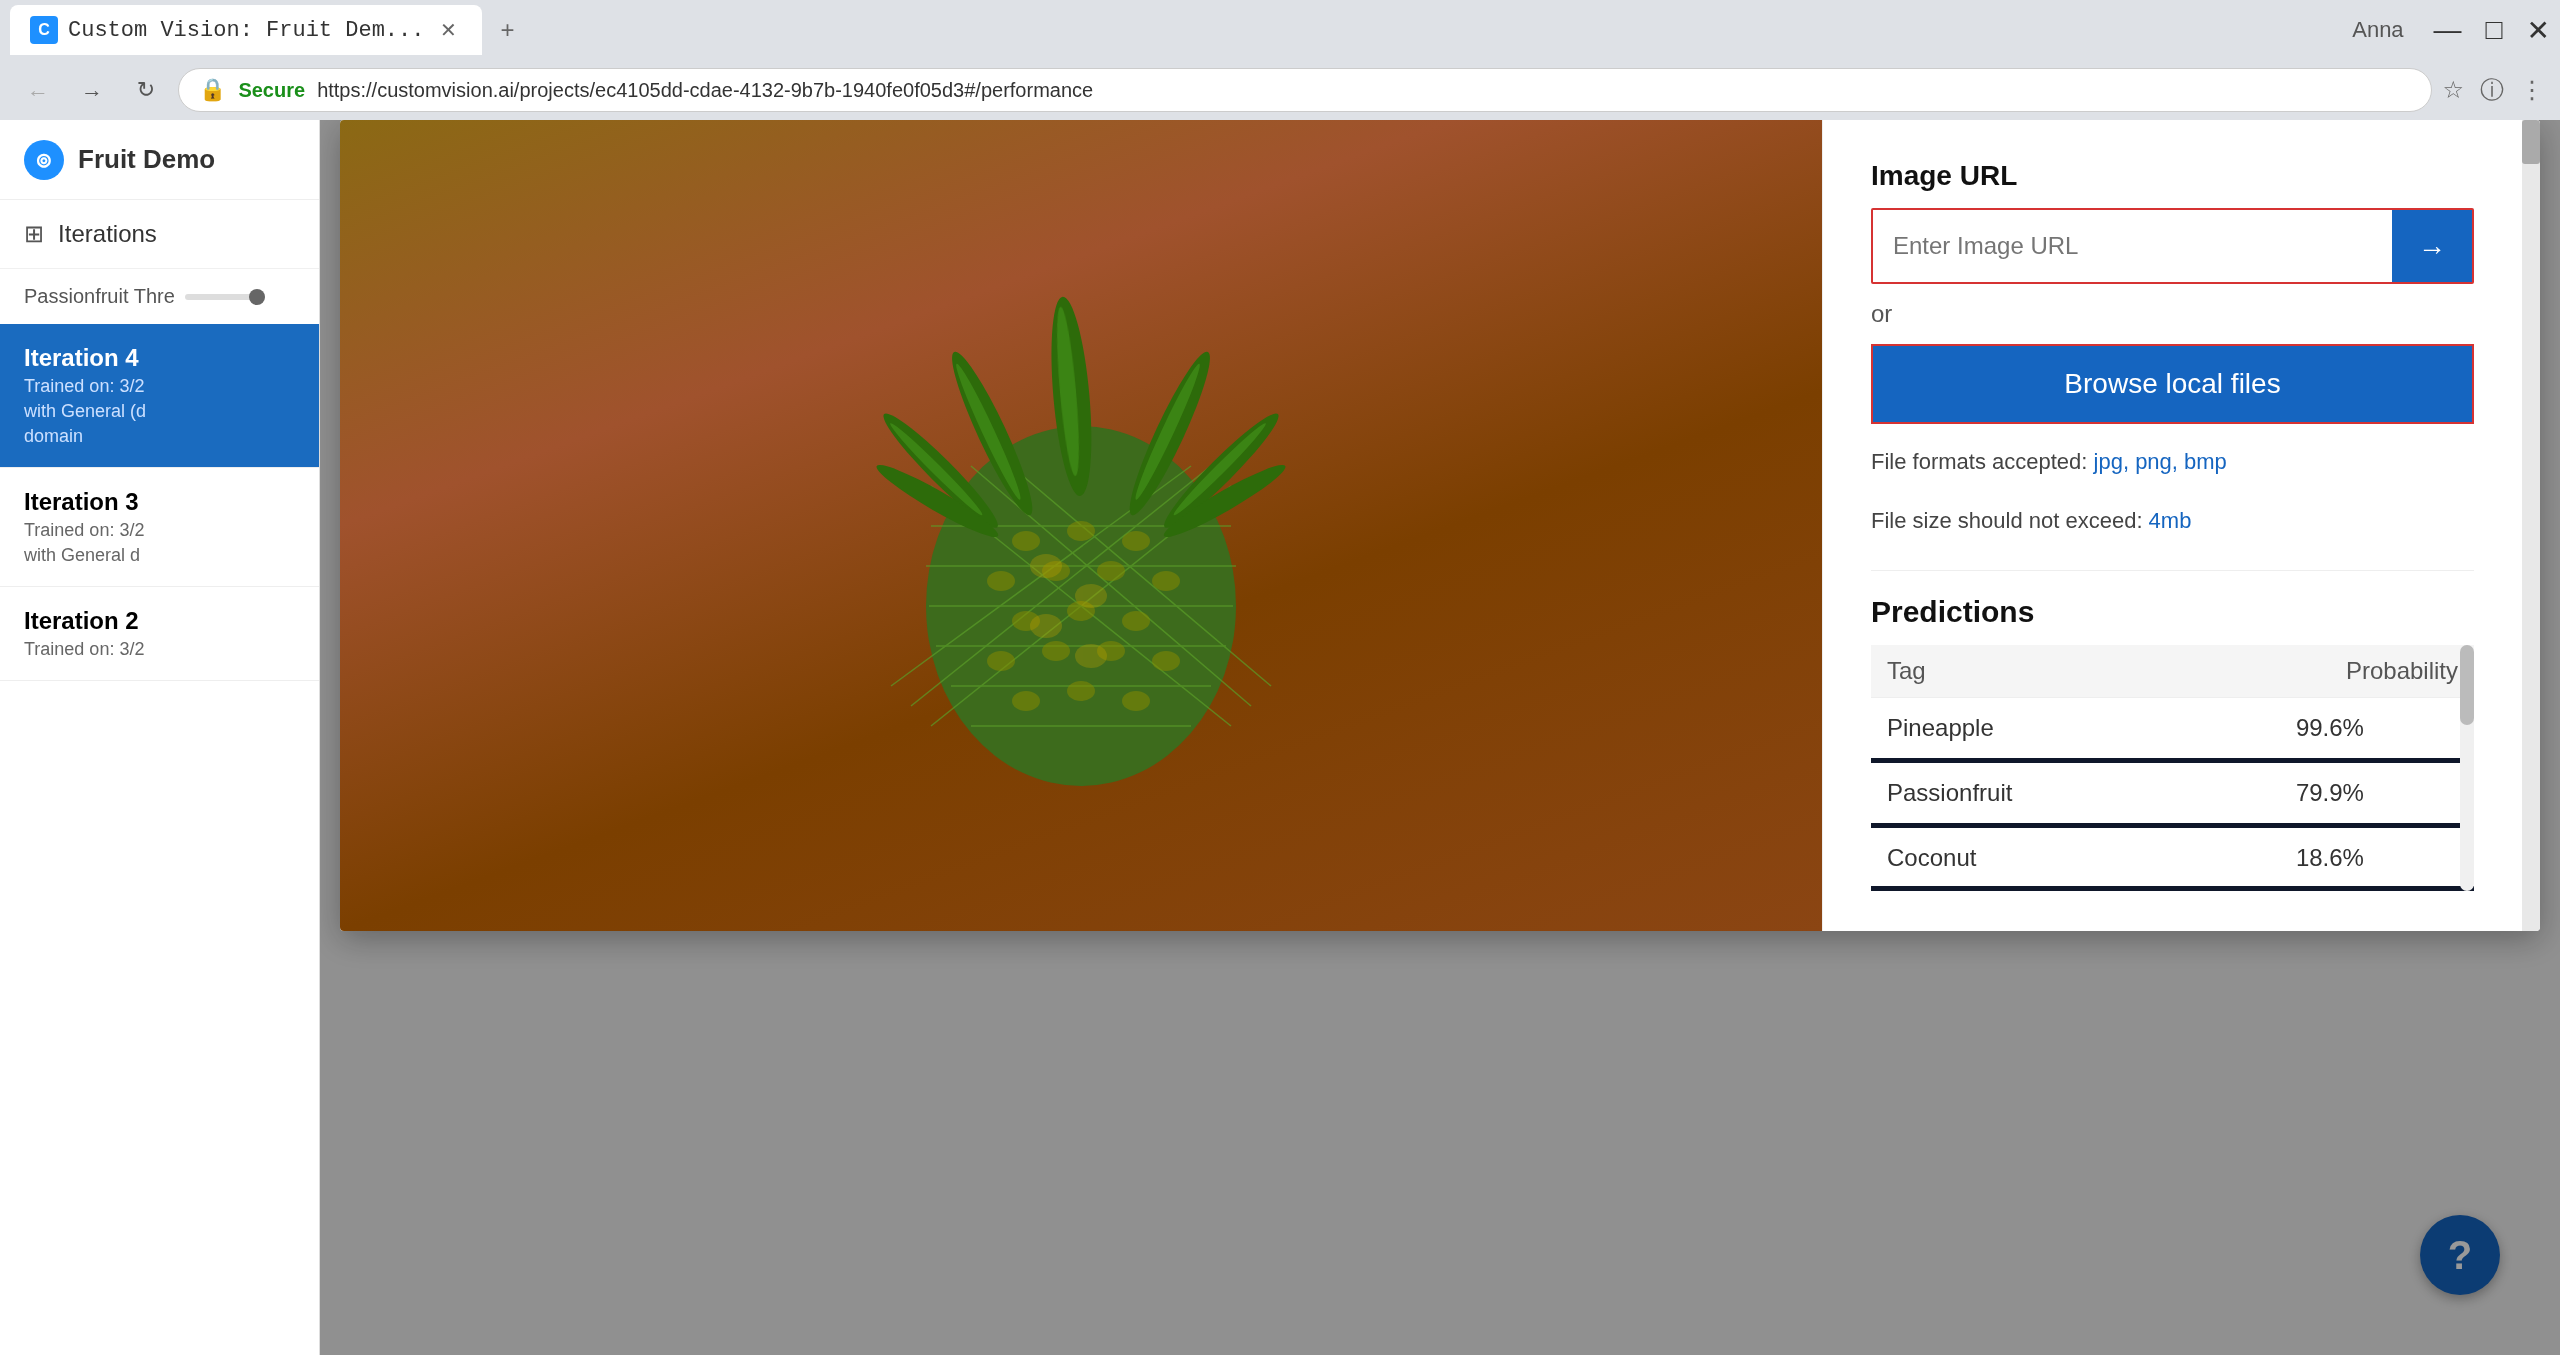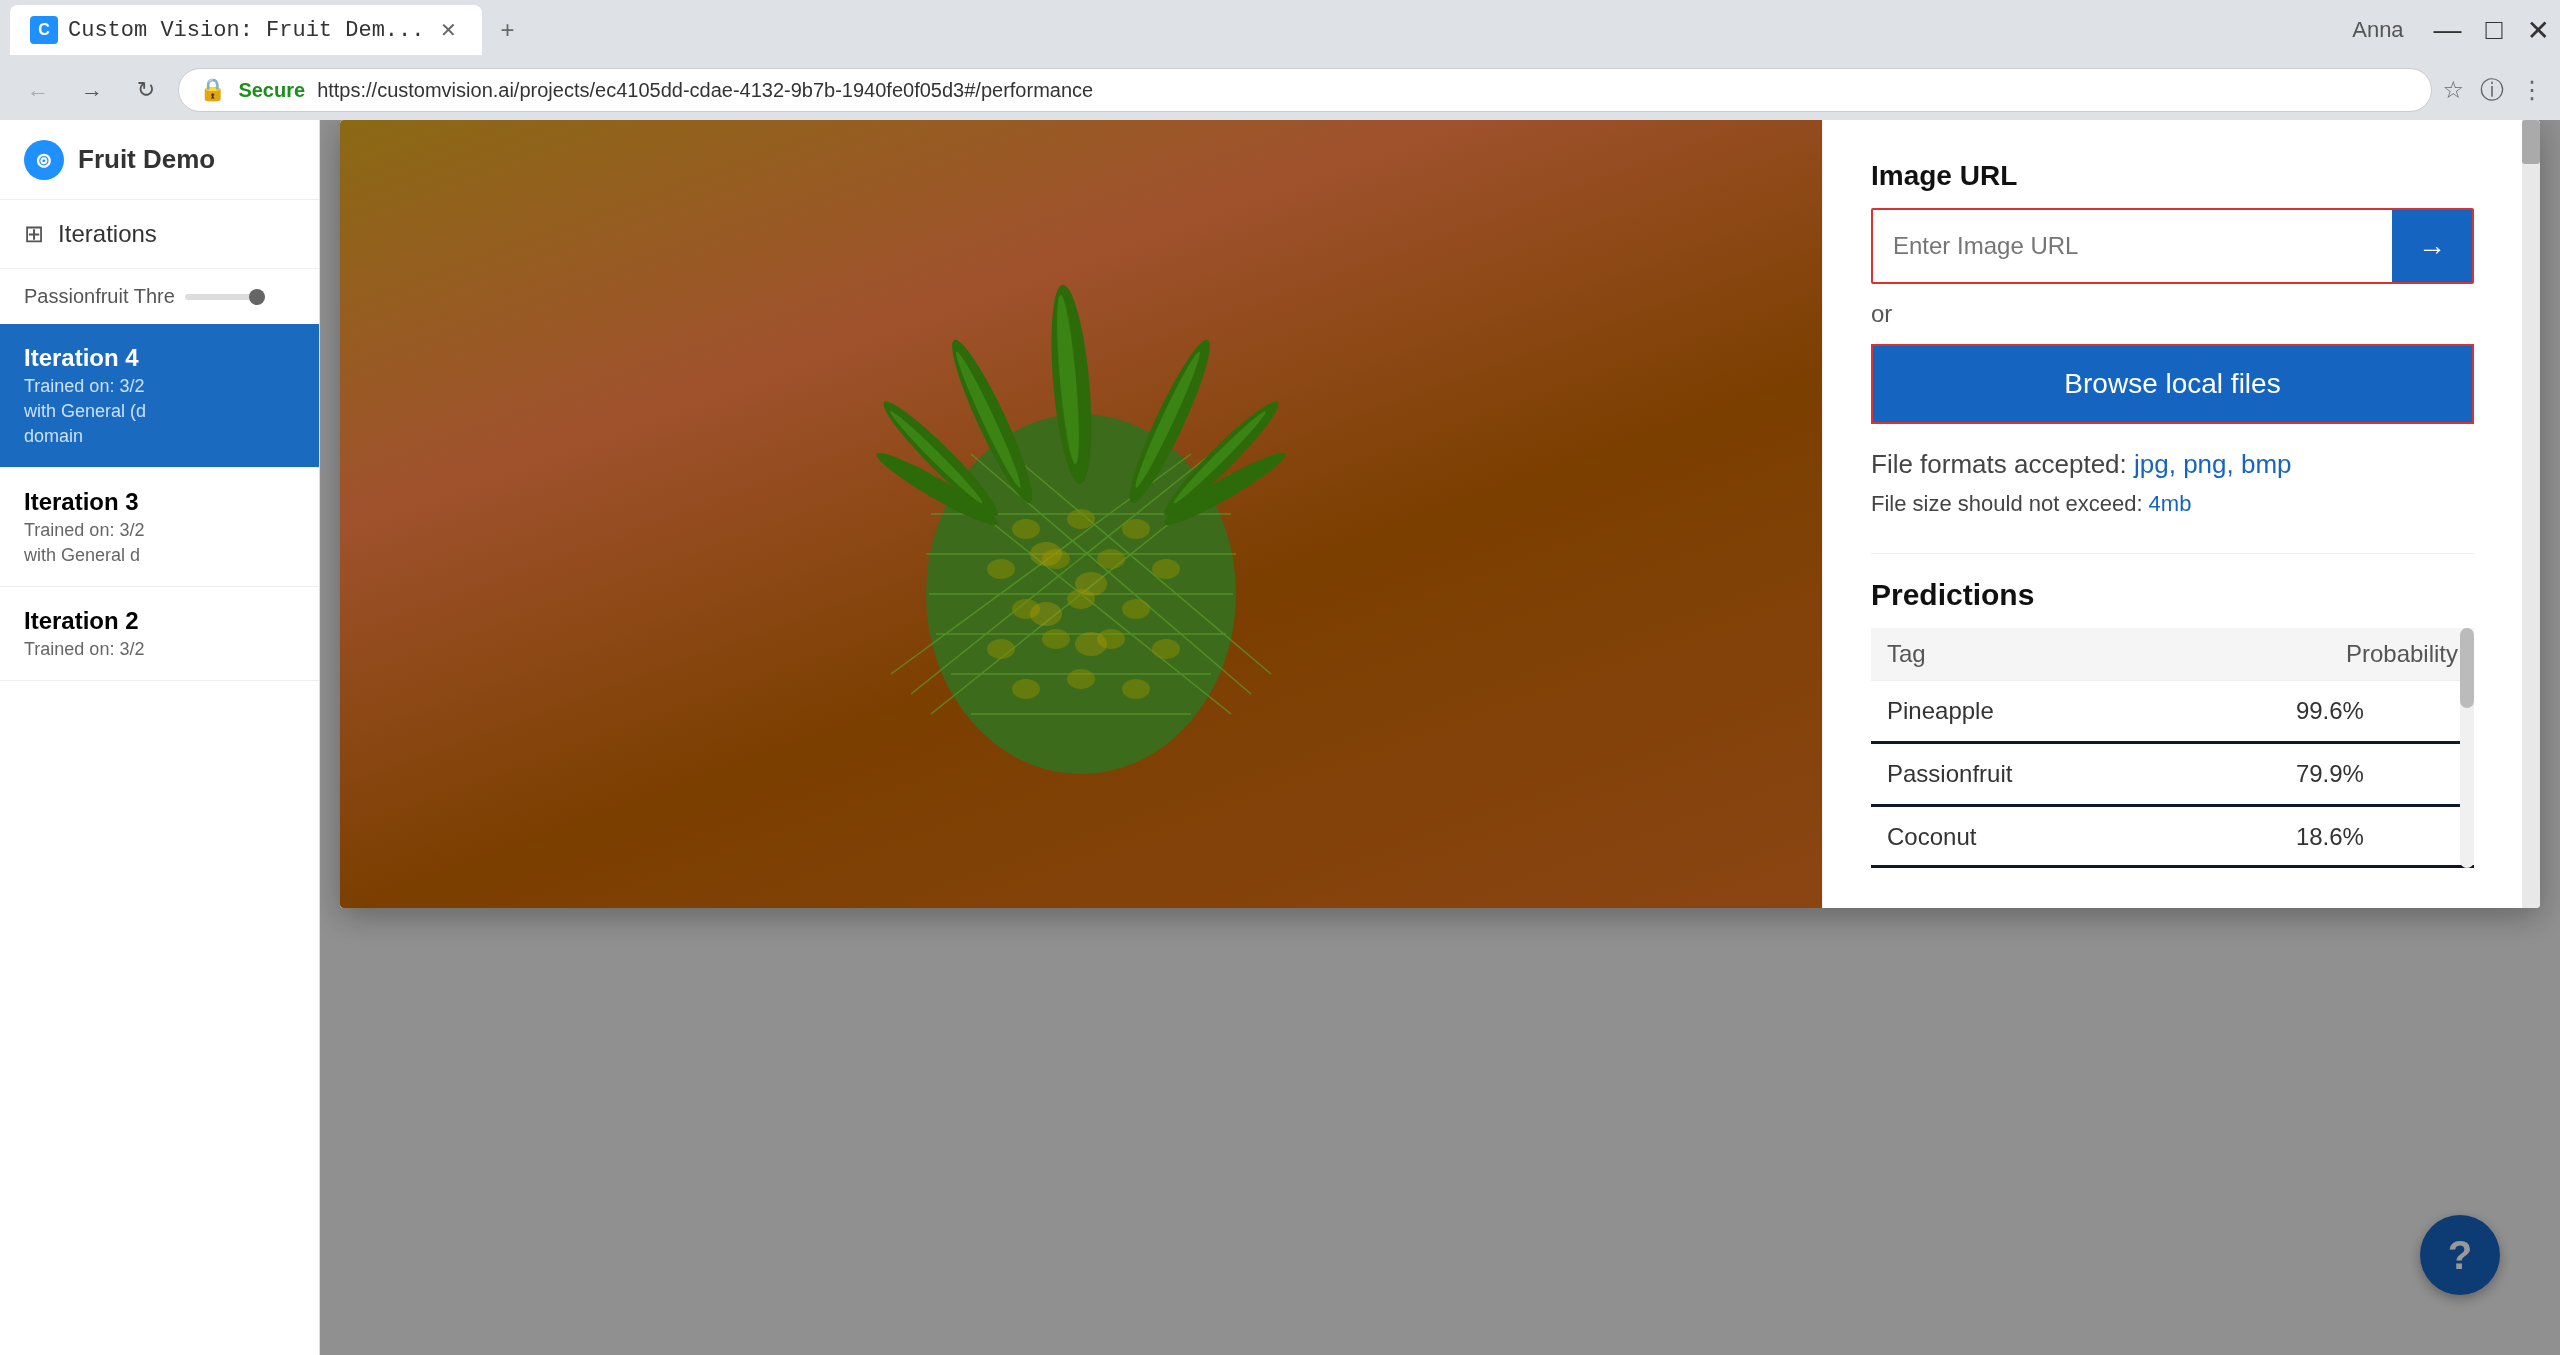"File formats accepted: jpg, png," .file-info { font-size: 26px -> 22px; margin-bottom: 0 -> 24px }
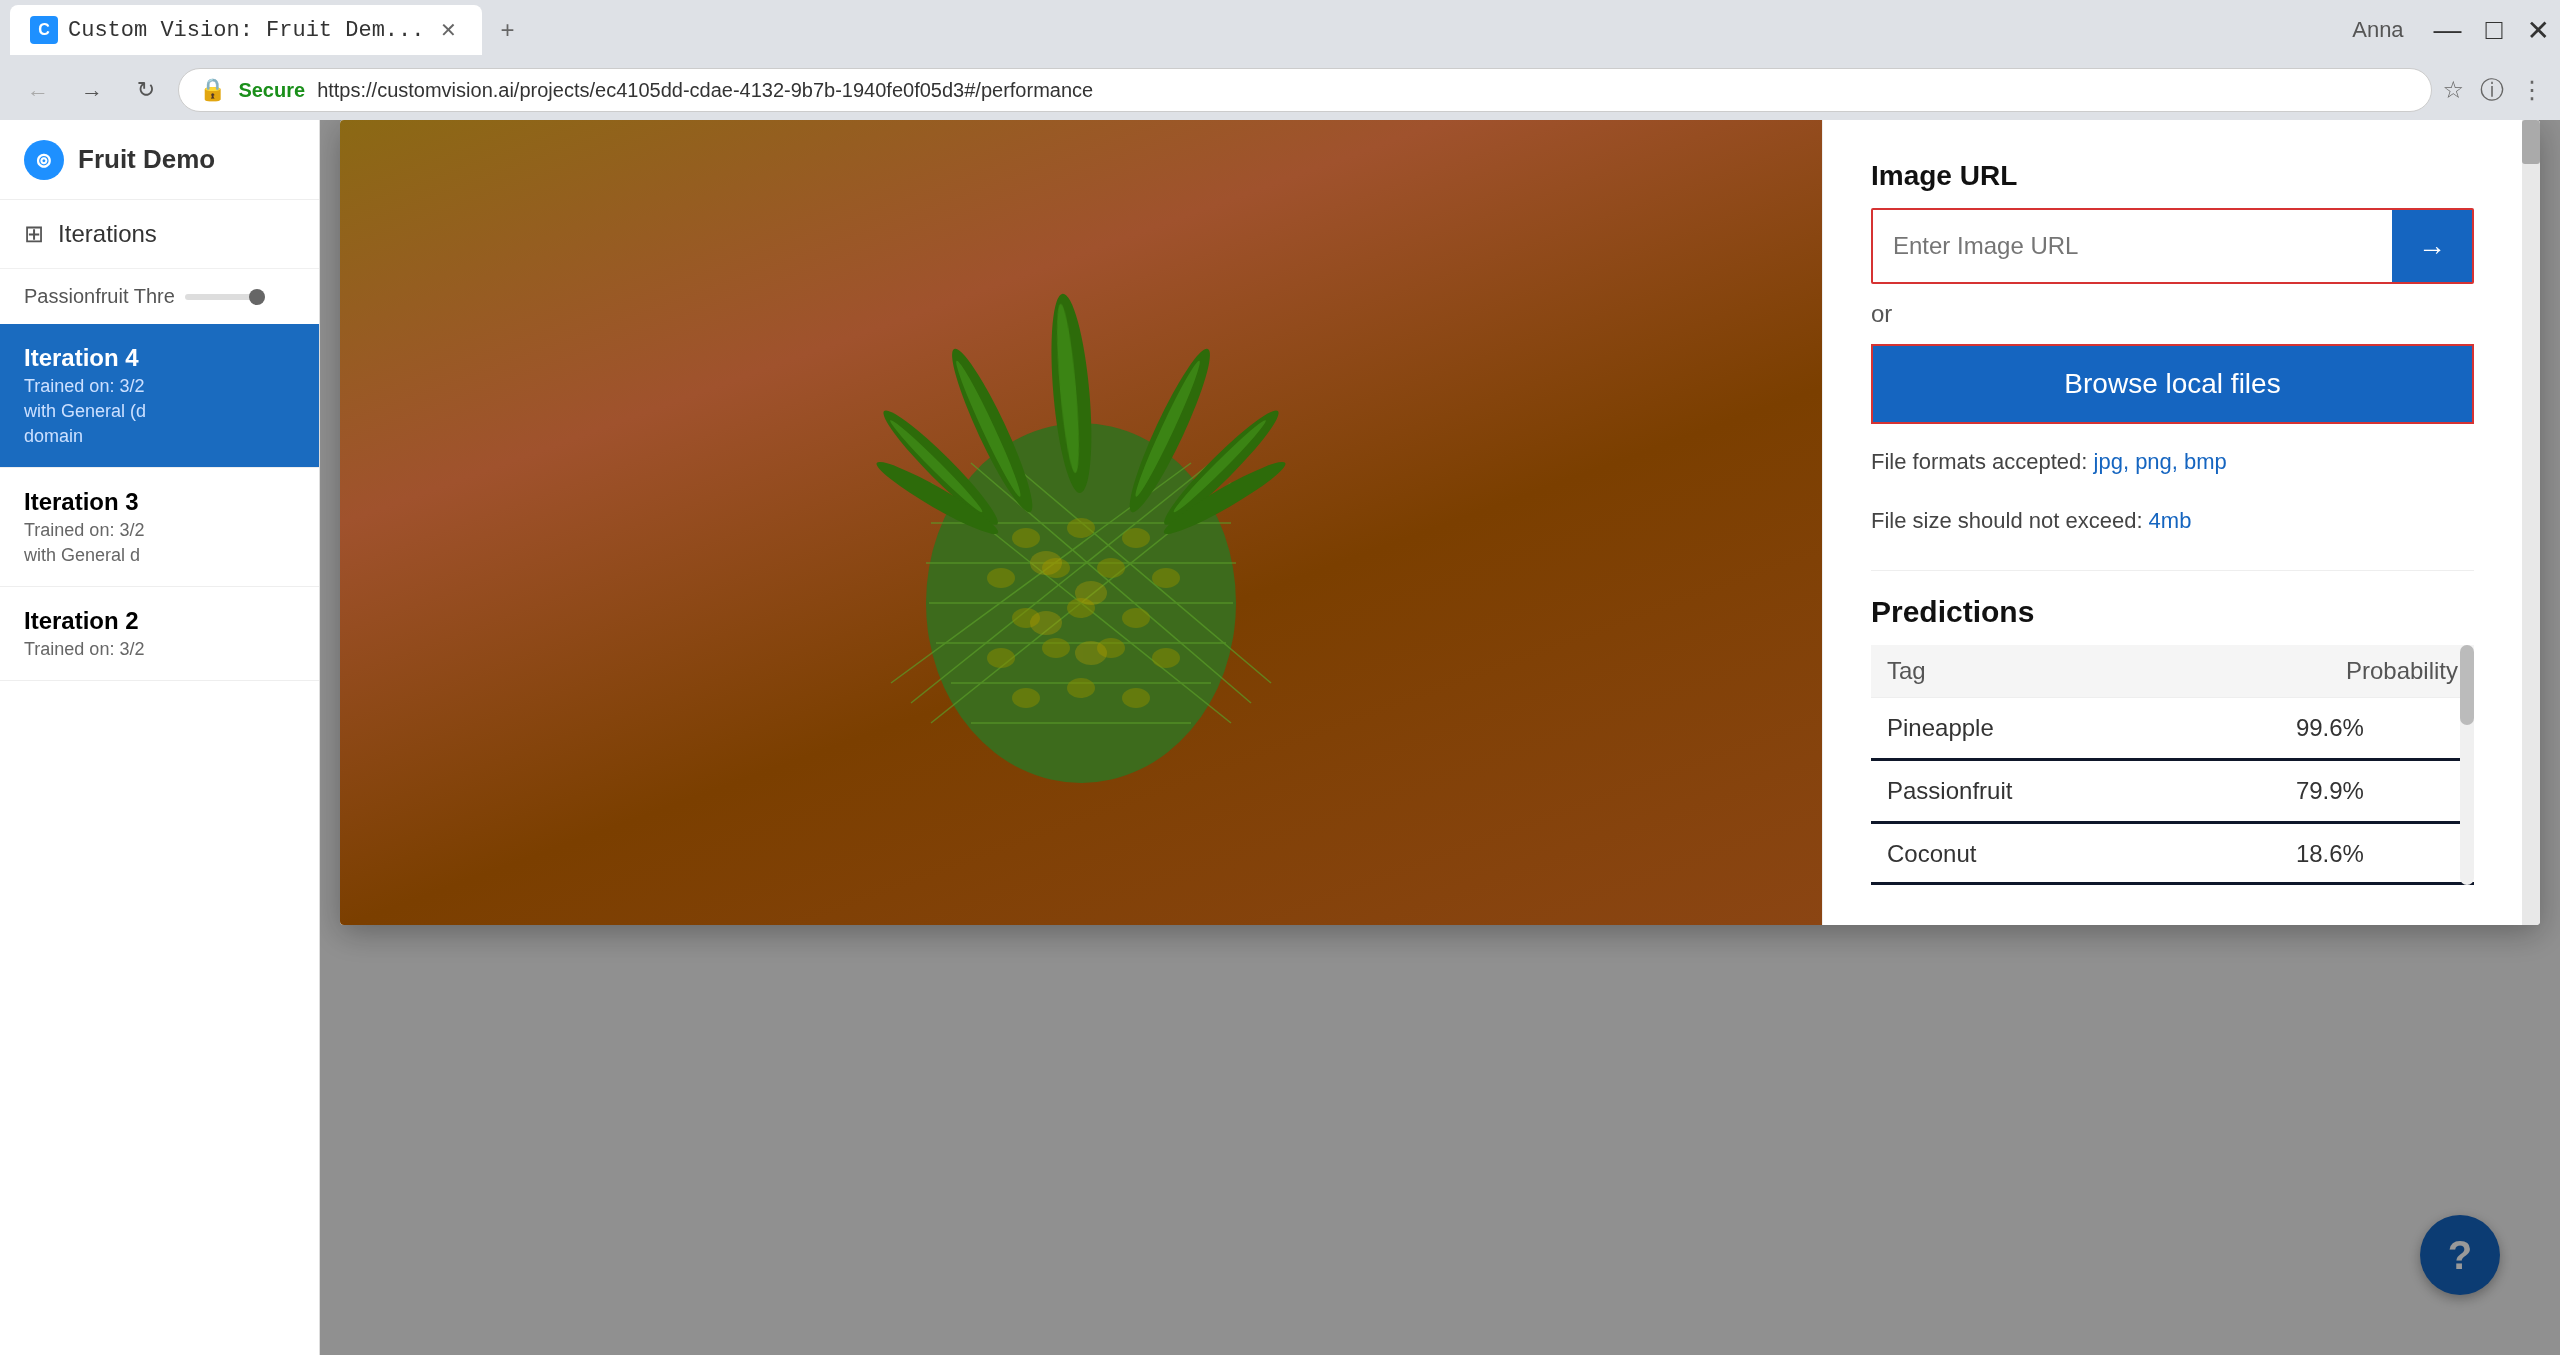"Pineapple" .predictions-table td { border-bottom: 3px solid #0f172a -> 5px solid #0f172a }
